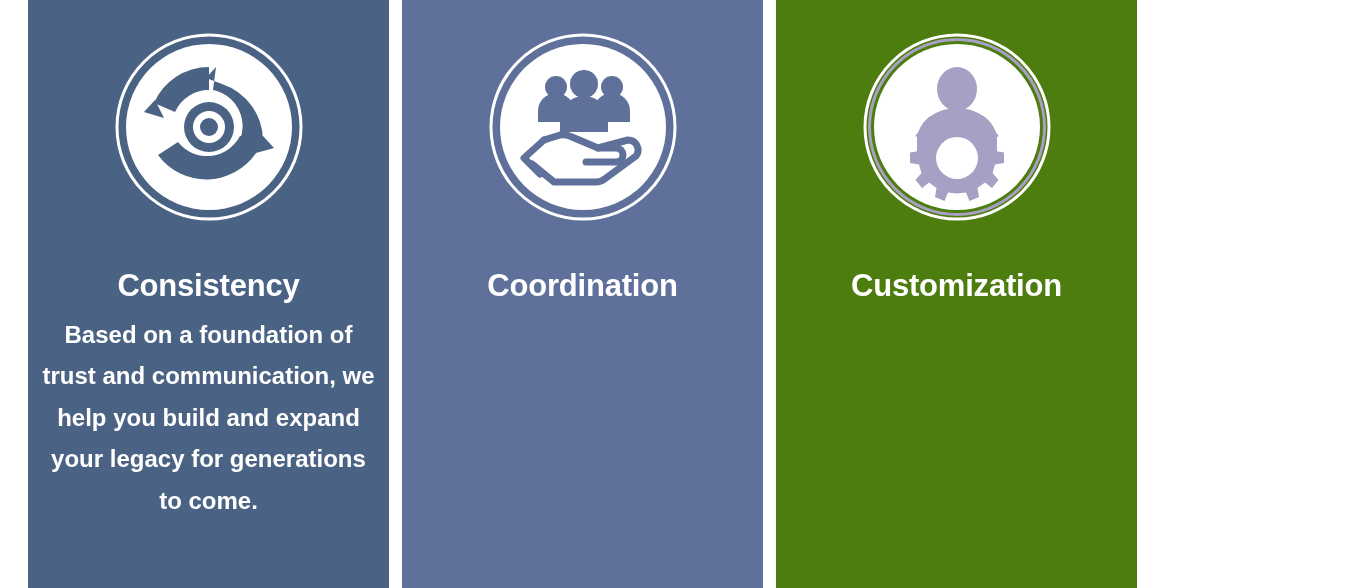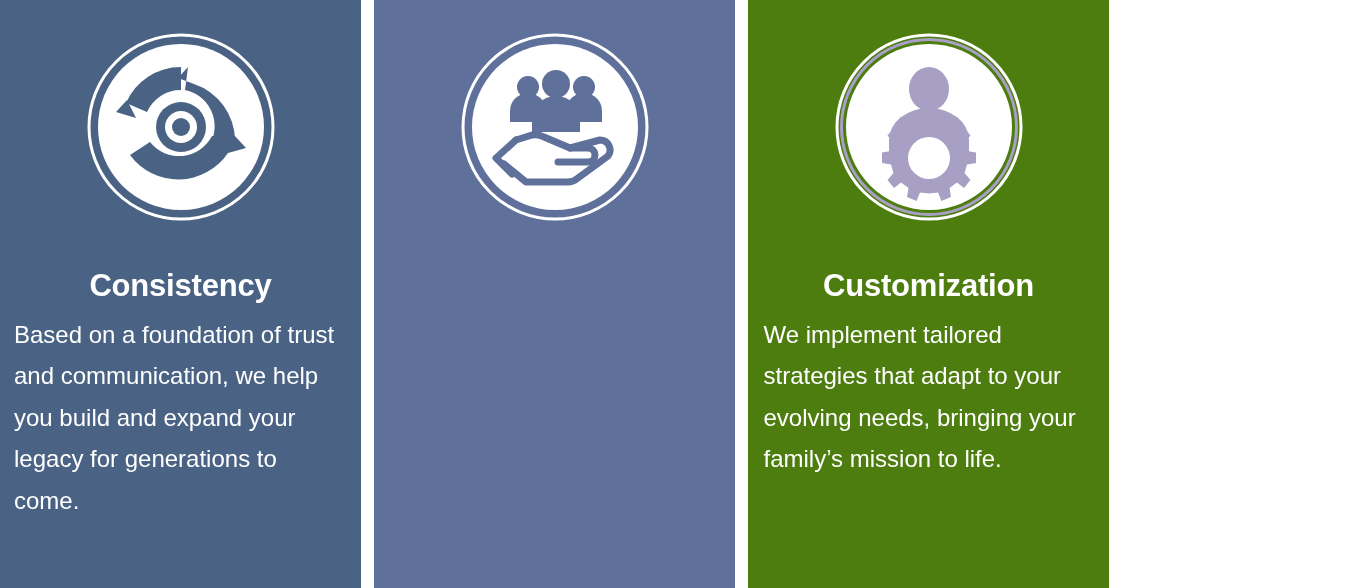"Consistency" .panels { margin-left: none -> 28px }
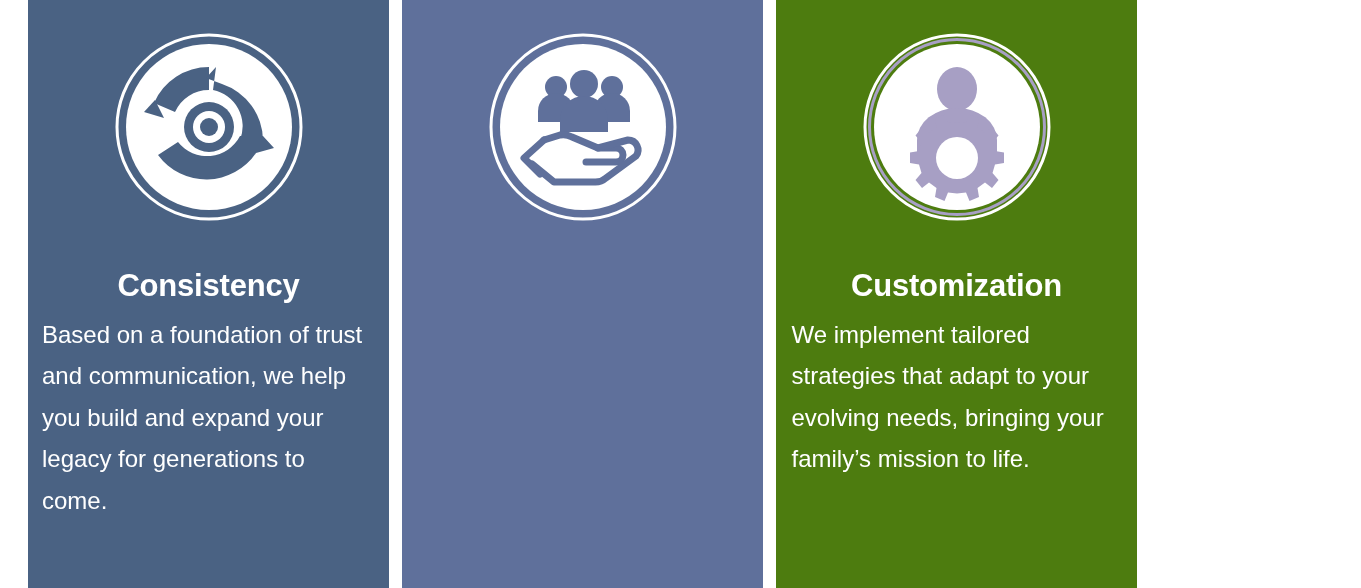"Coordination" h2.panel-title { html: none -> <h2>Coordination</h2> }
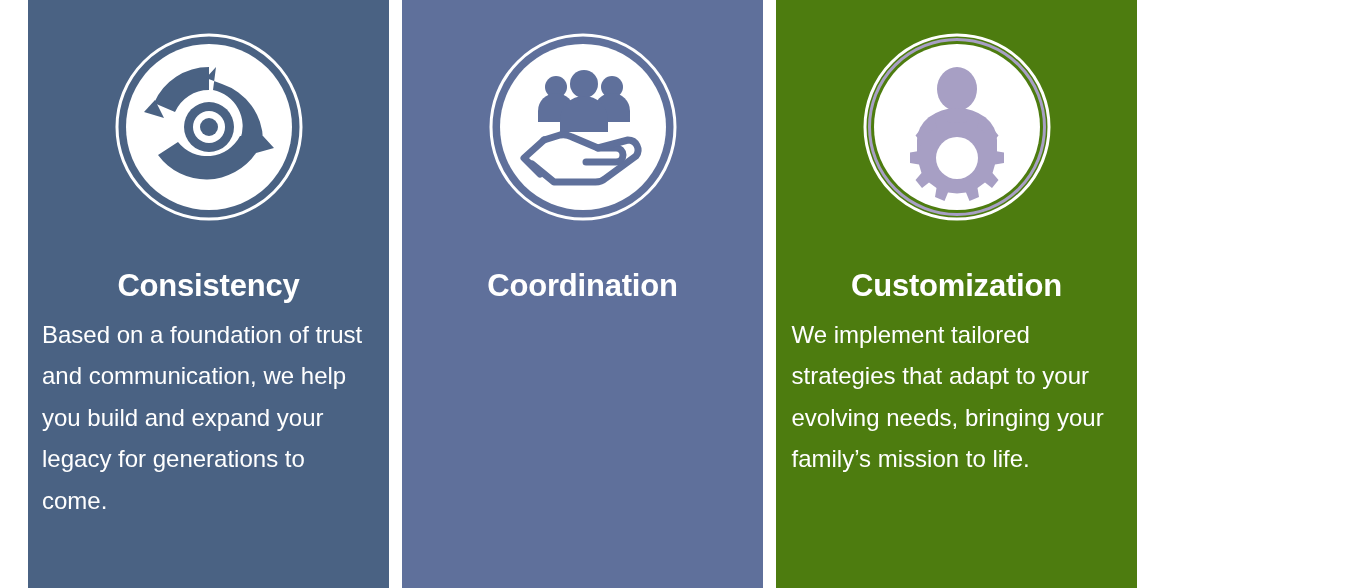"Based on a foundation of" .panel-body { font-weight: normal -> bold; text-align: left -> center }
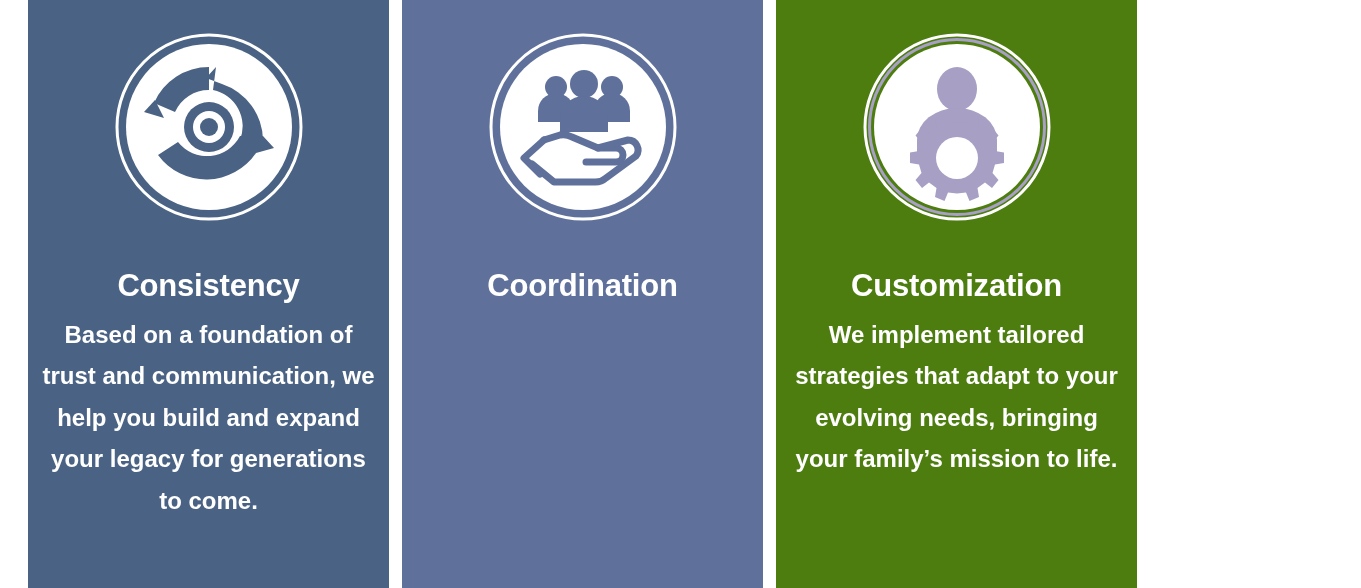"We implement tailored strategies that" p.panel-body { html: <p>We implement tailored strategies that adapt to your evolving needs, bringing your family’s mission to life.</p> -> none }
